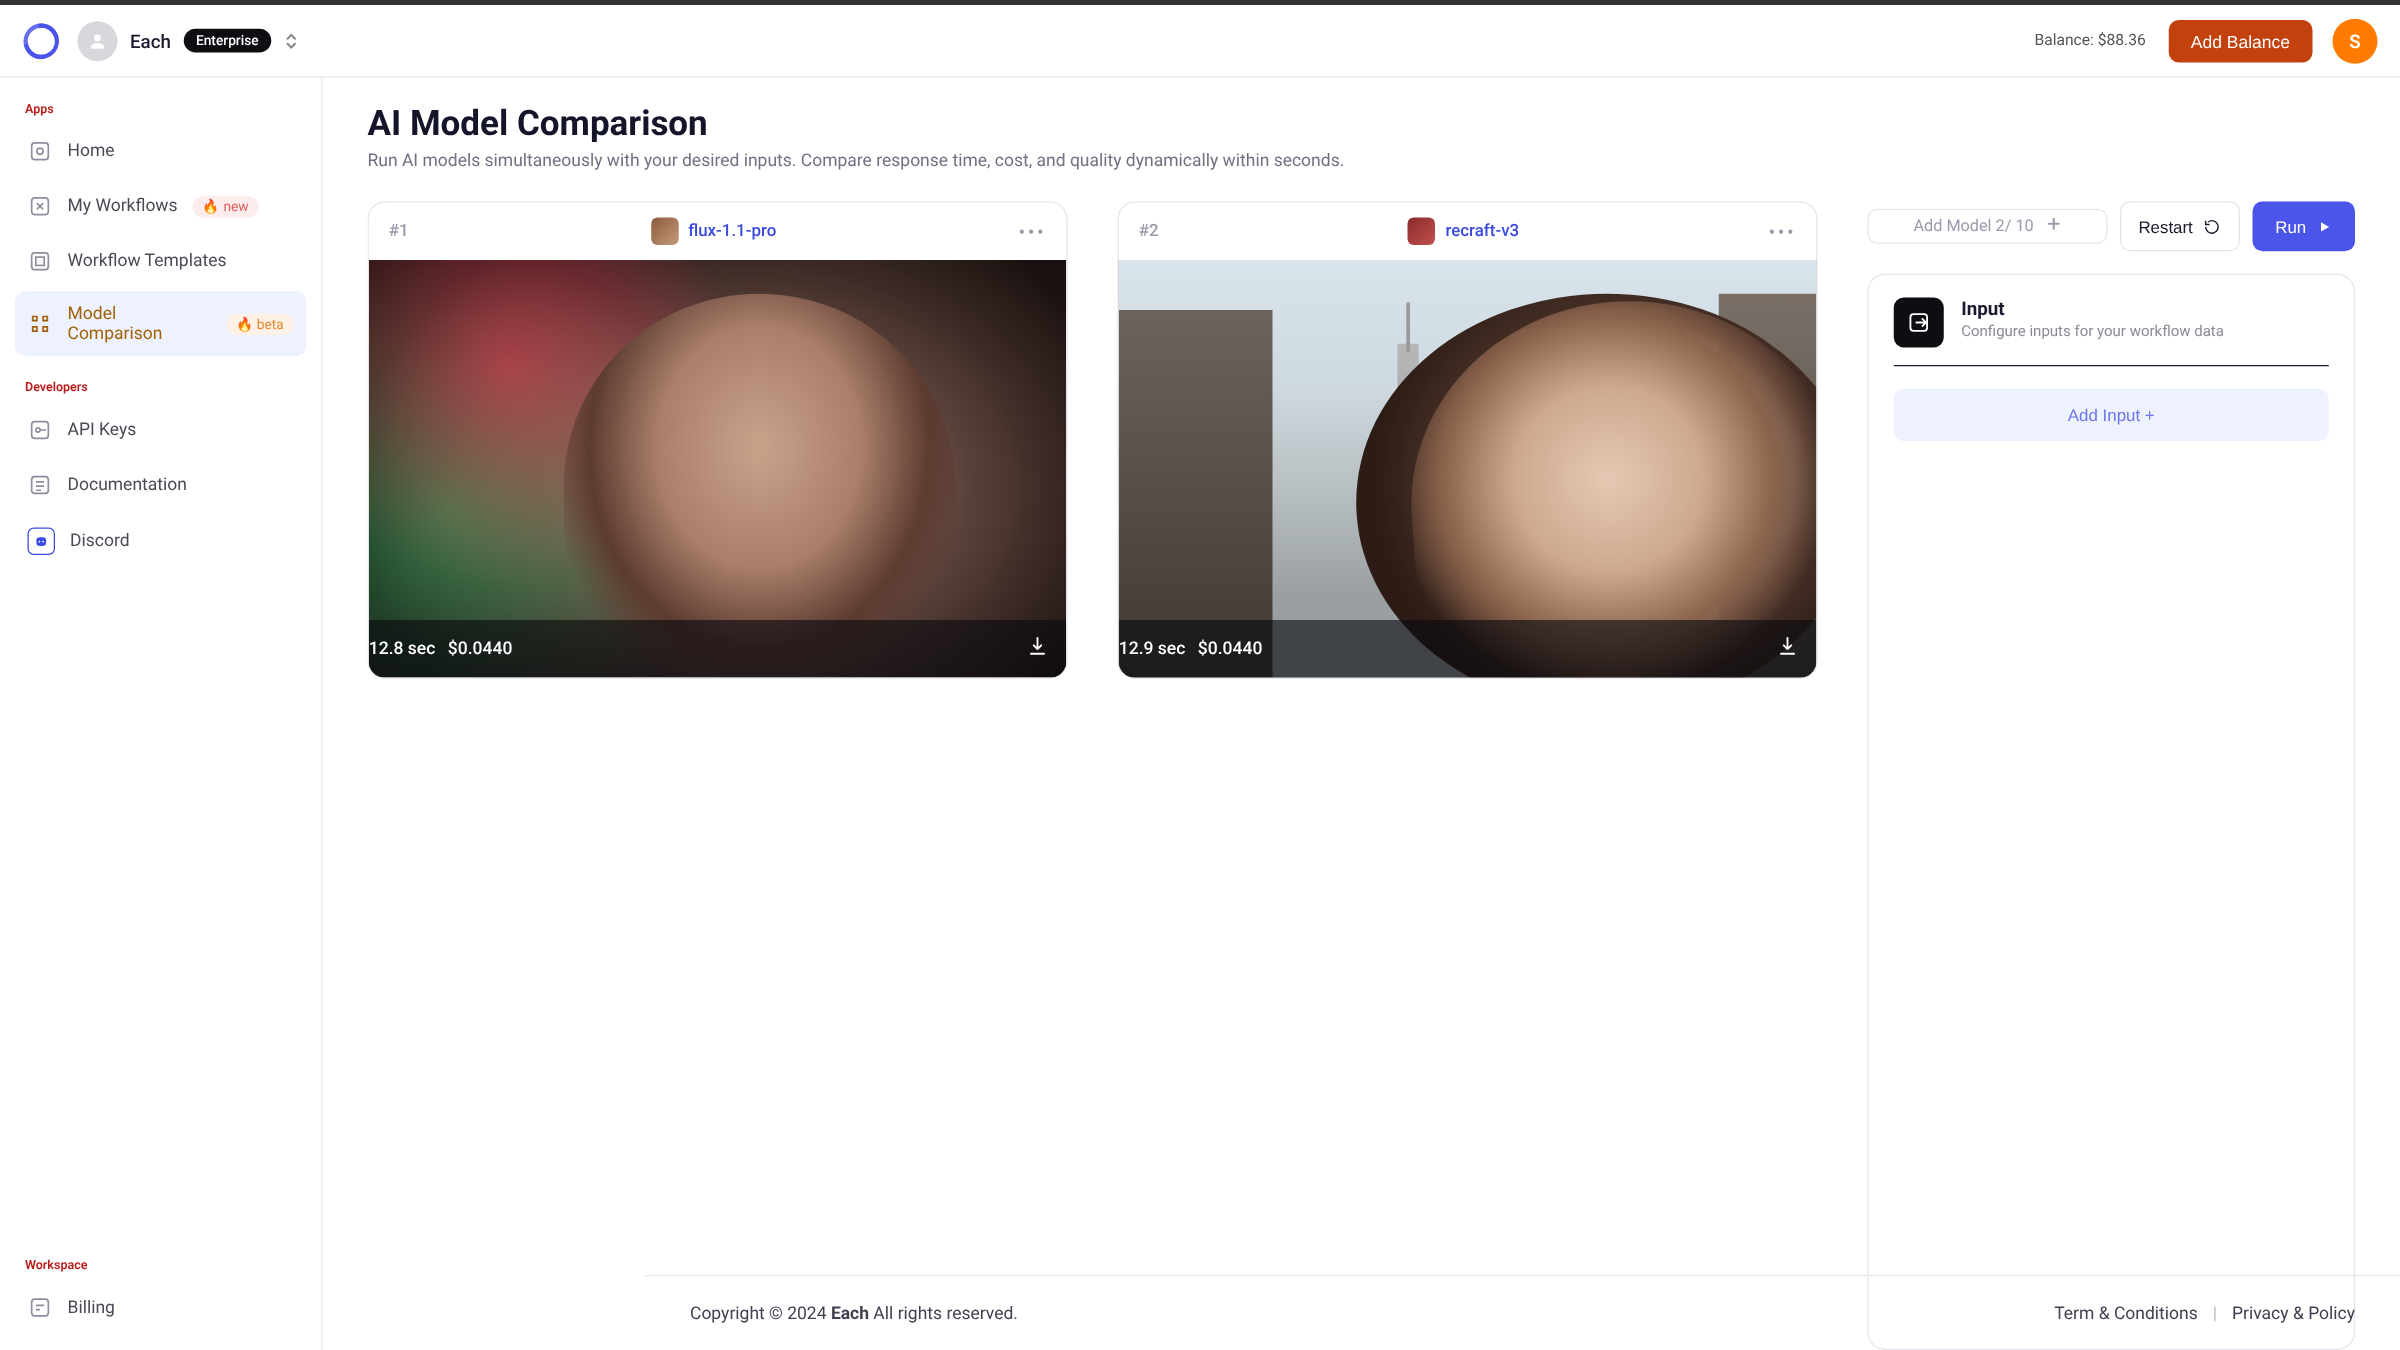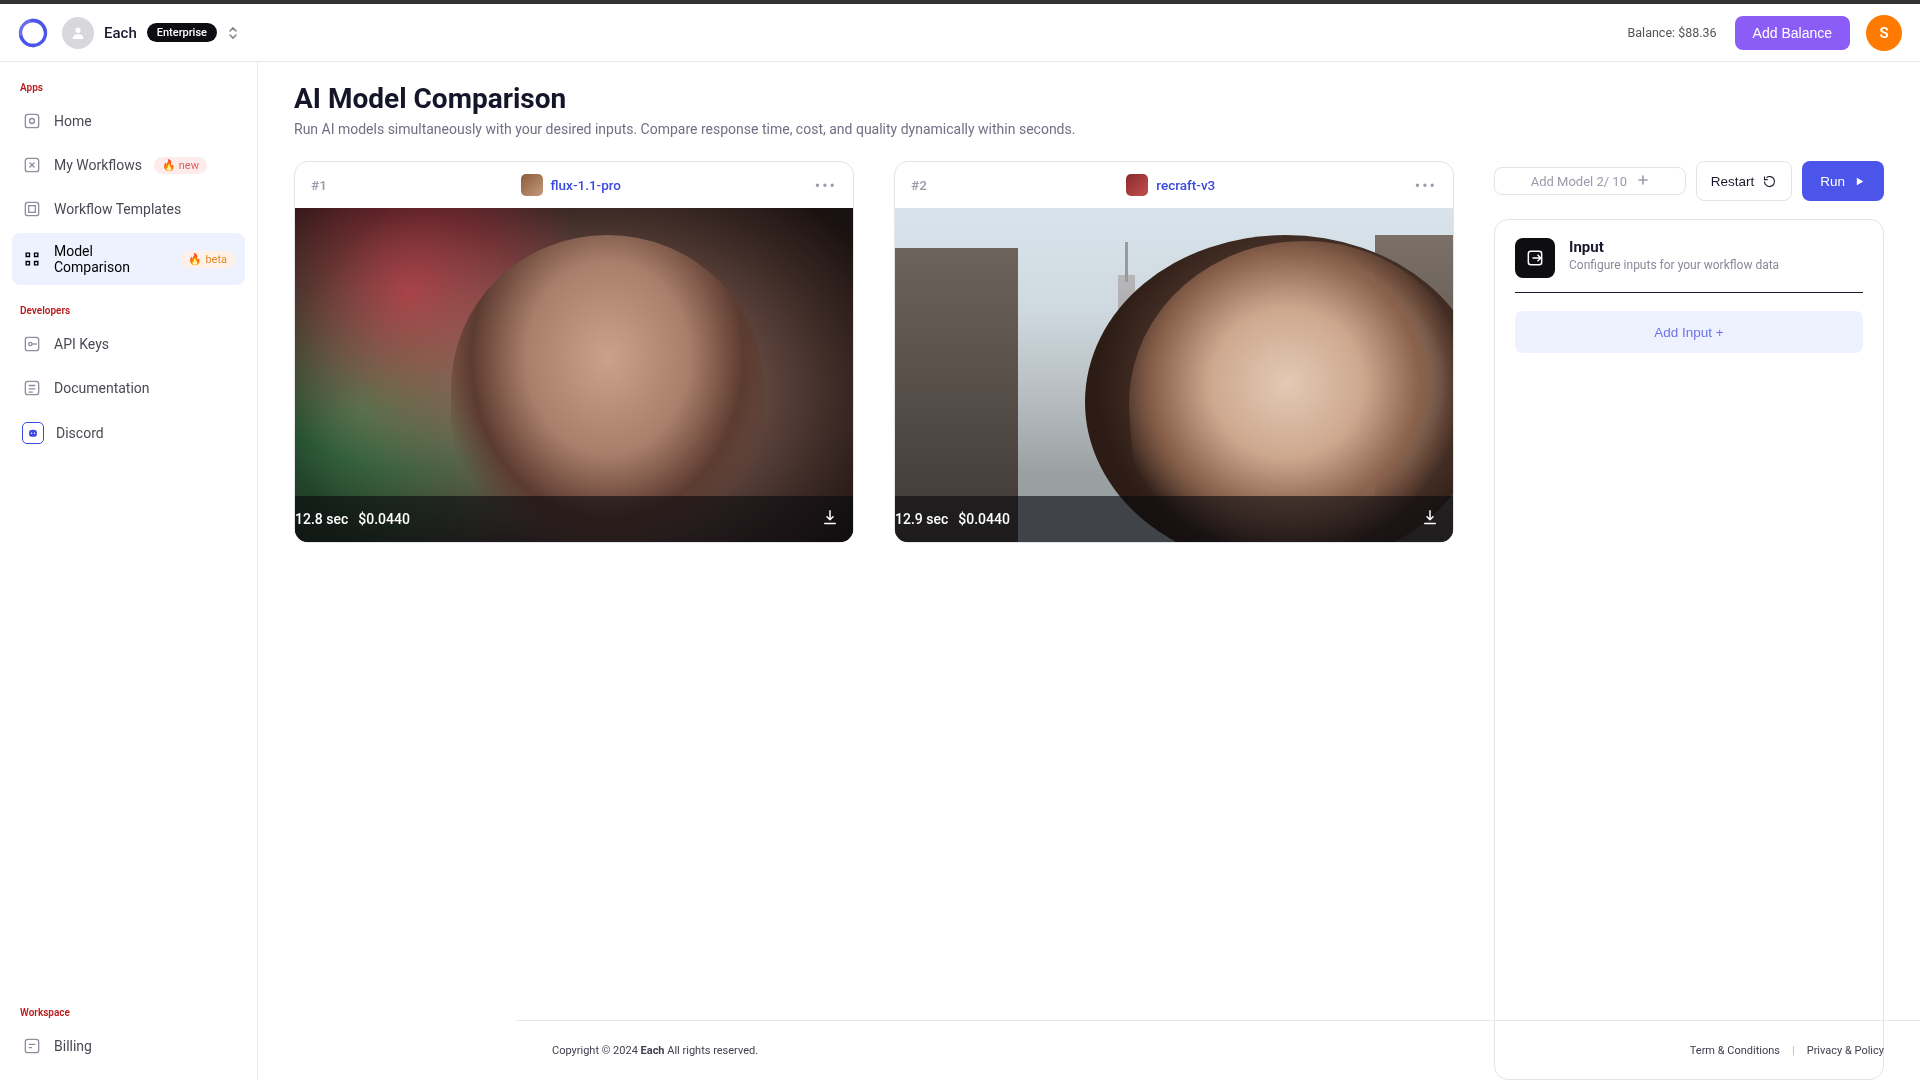"Add Balance" .add-balance-btn { background: #8b5cf6 -> #c2410c }
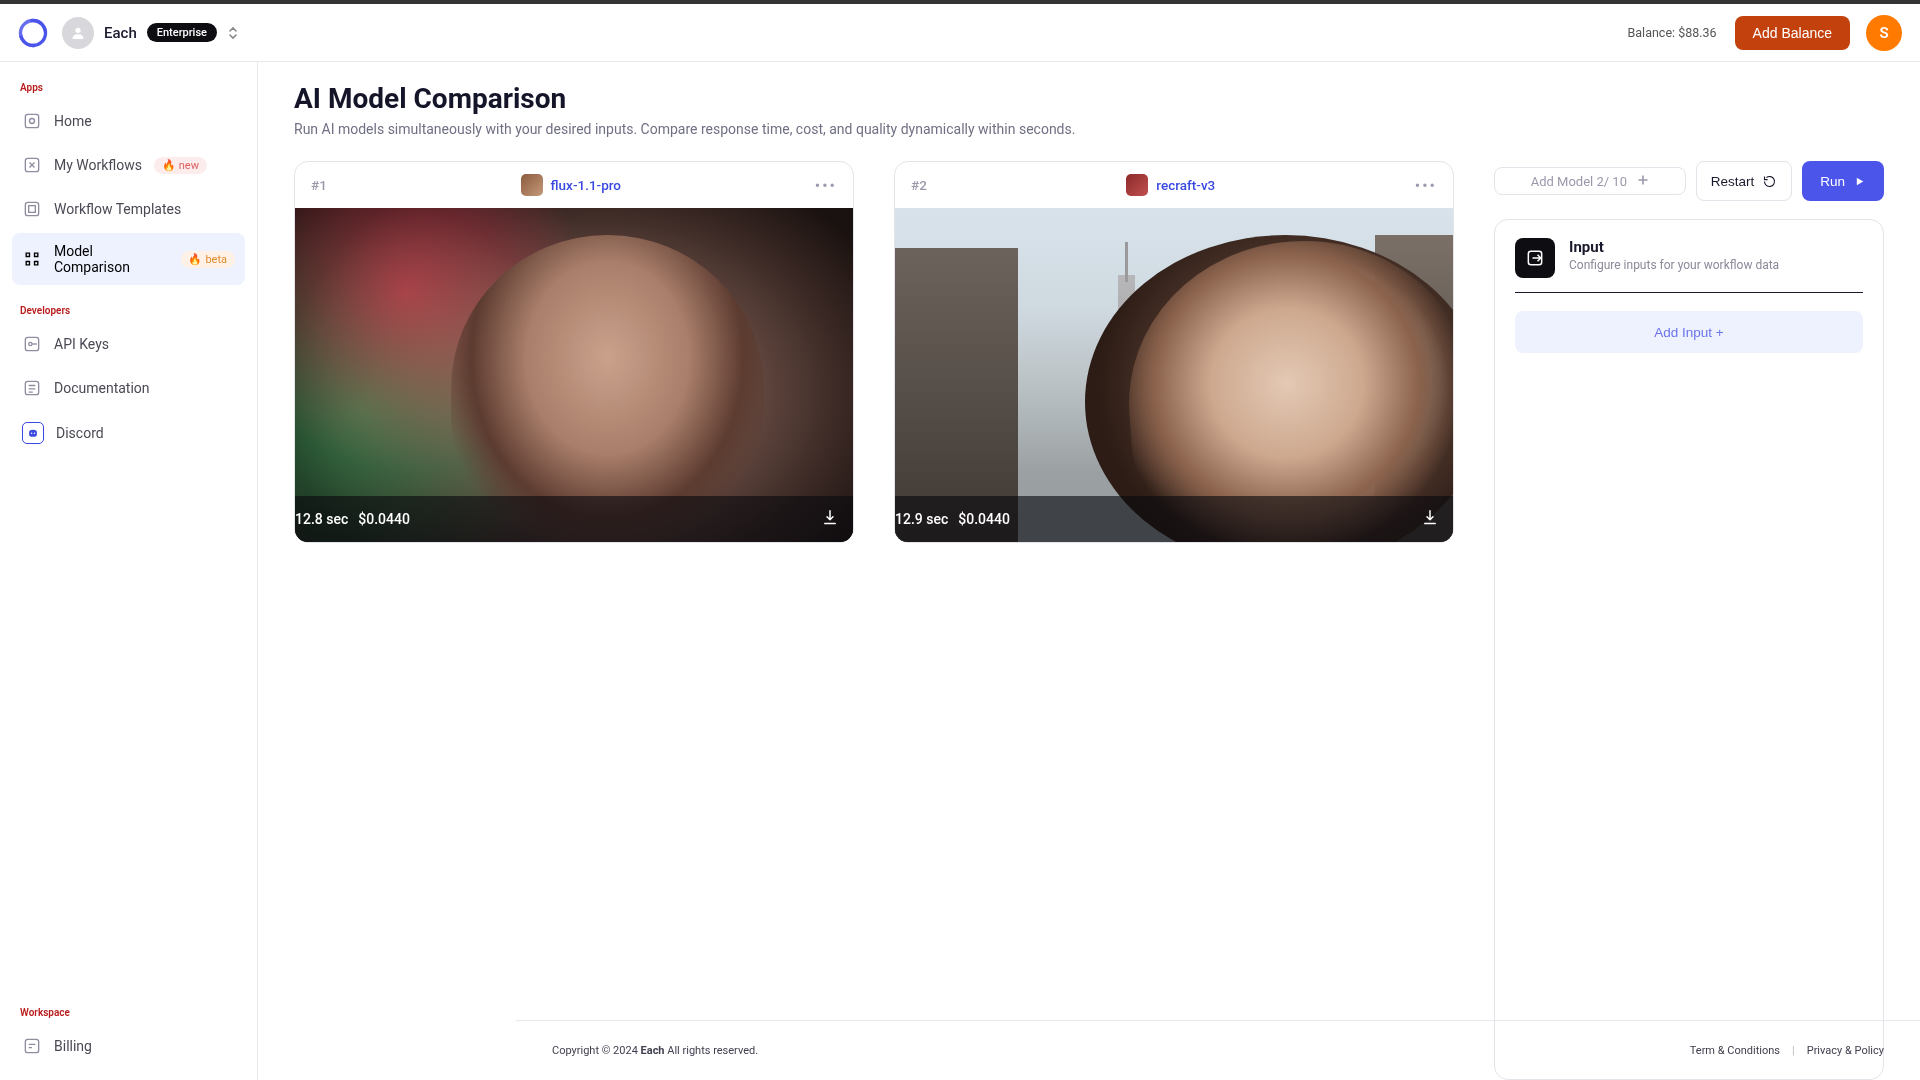"Model Comparison" .side-item.active .side-label, .side-item.active .side-icon { color: #000000 -> #a16207 }
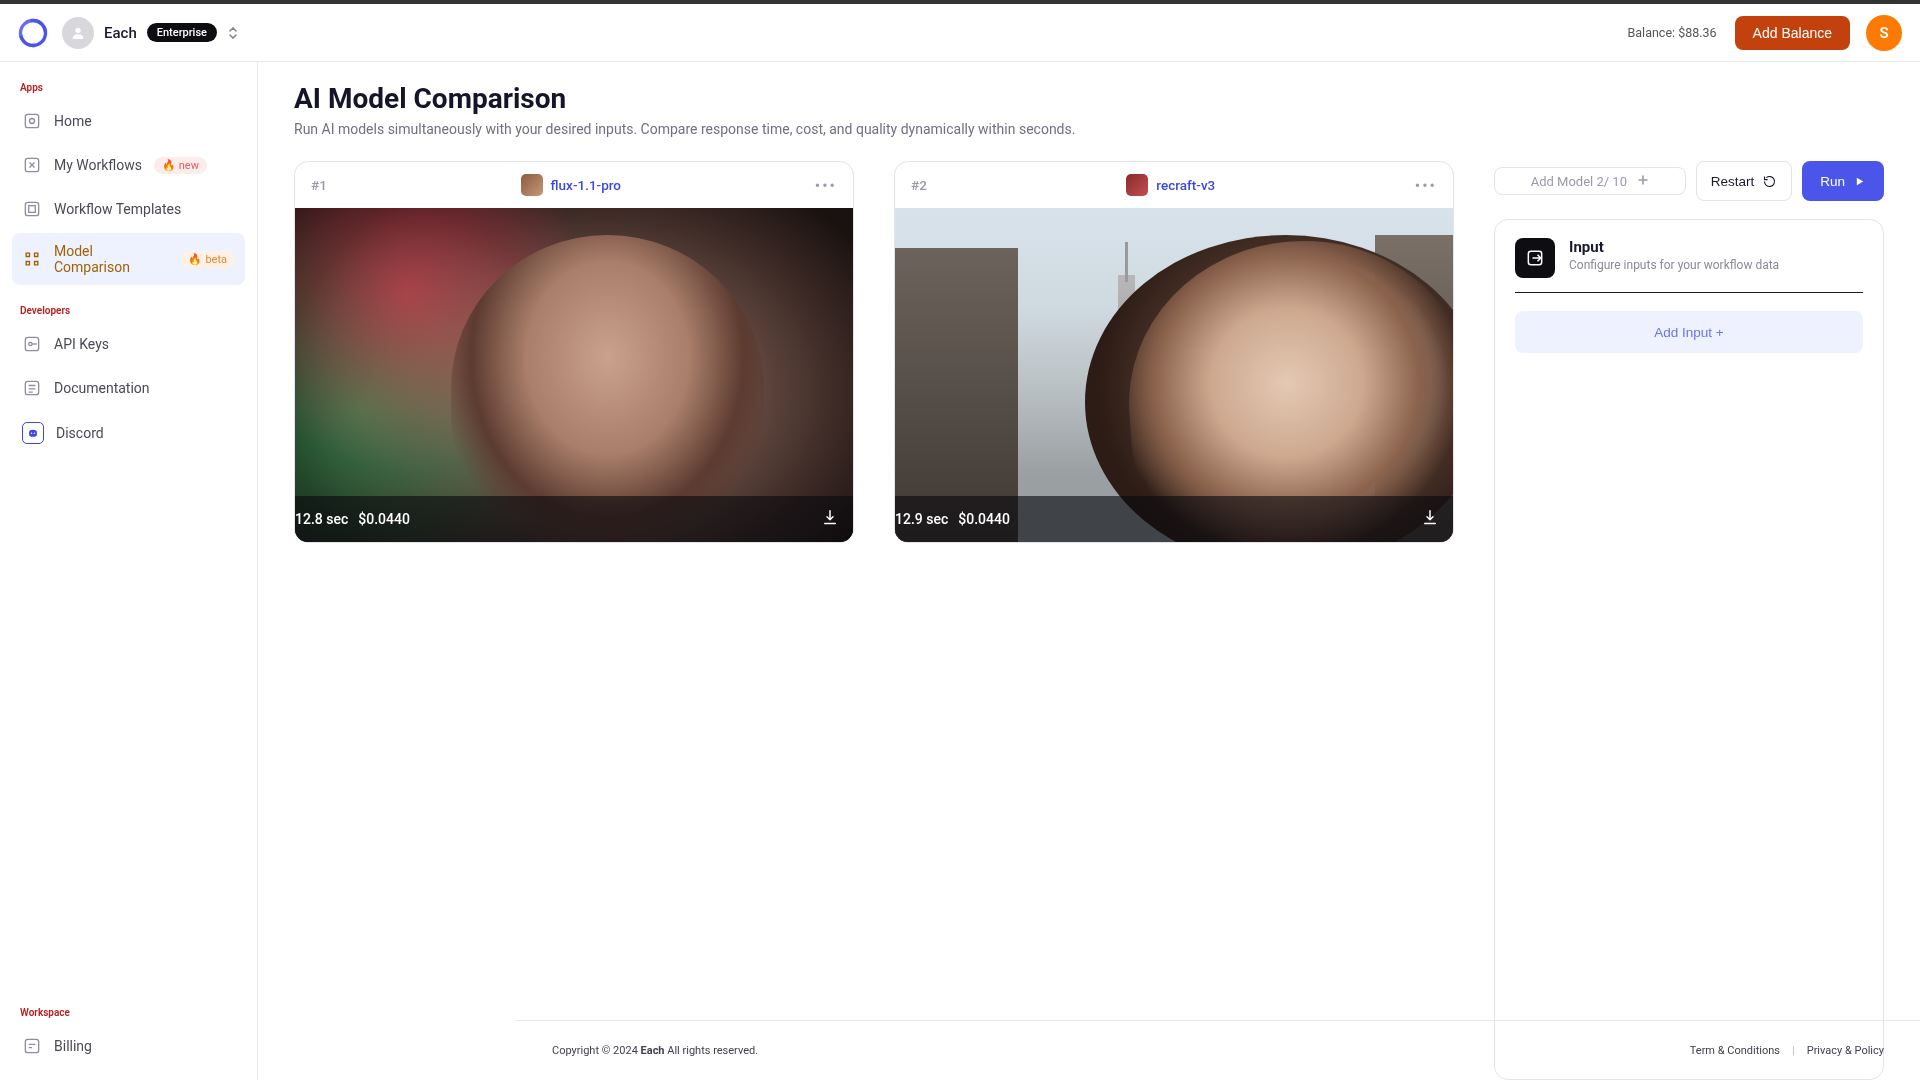"Copyright © 2024 Each All" .footer-wrap { font-size: 11px -> 14px }
